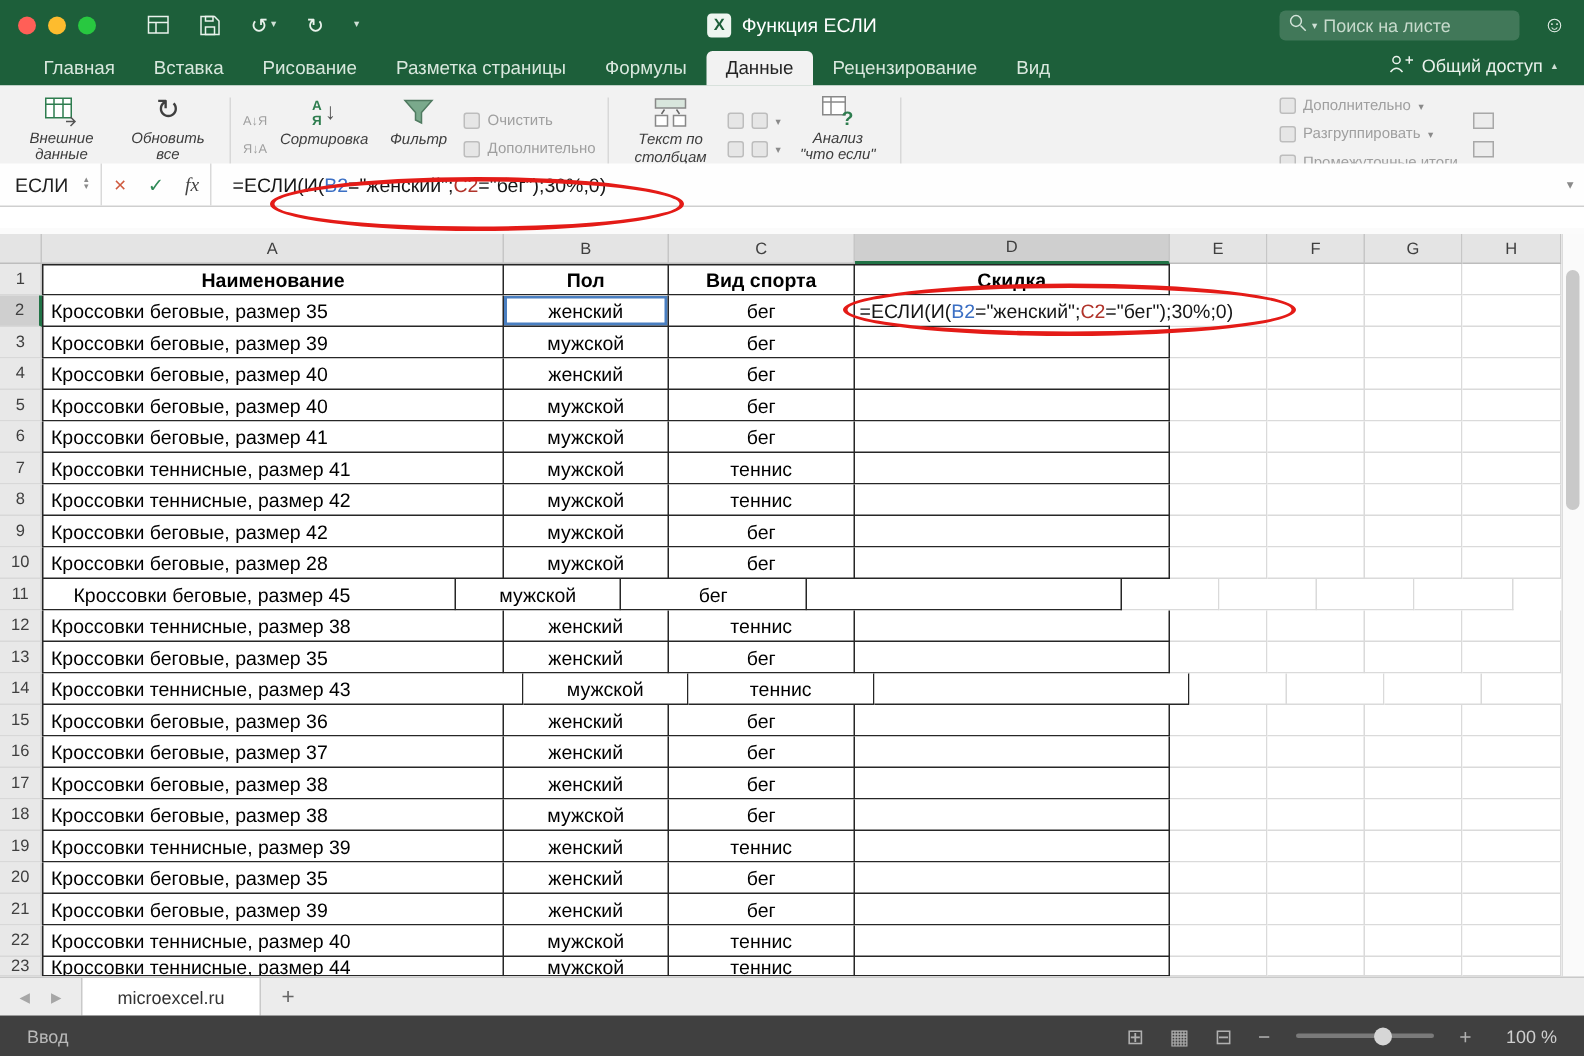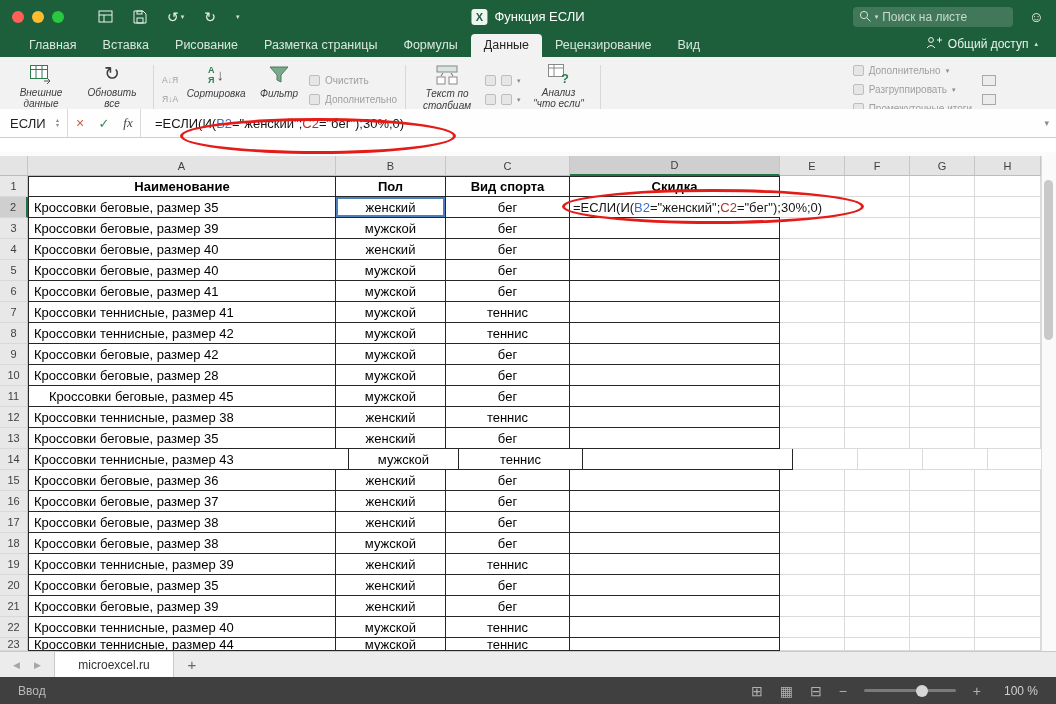"Кроссовки беговые, размер 45" div.cell { width: 308px -> 276px }
